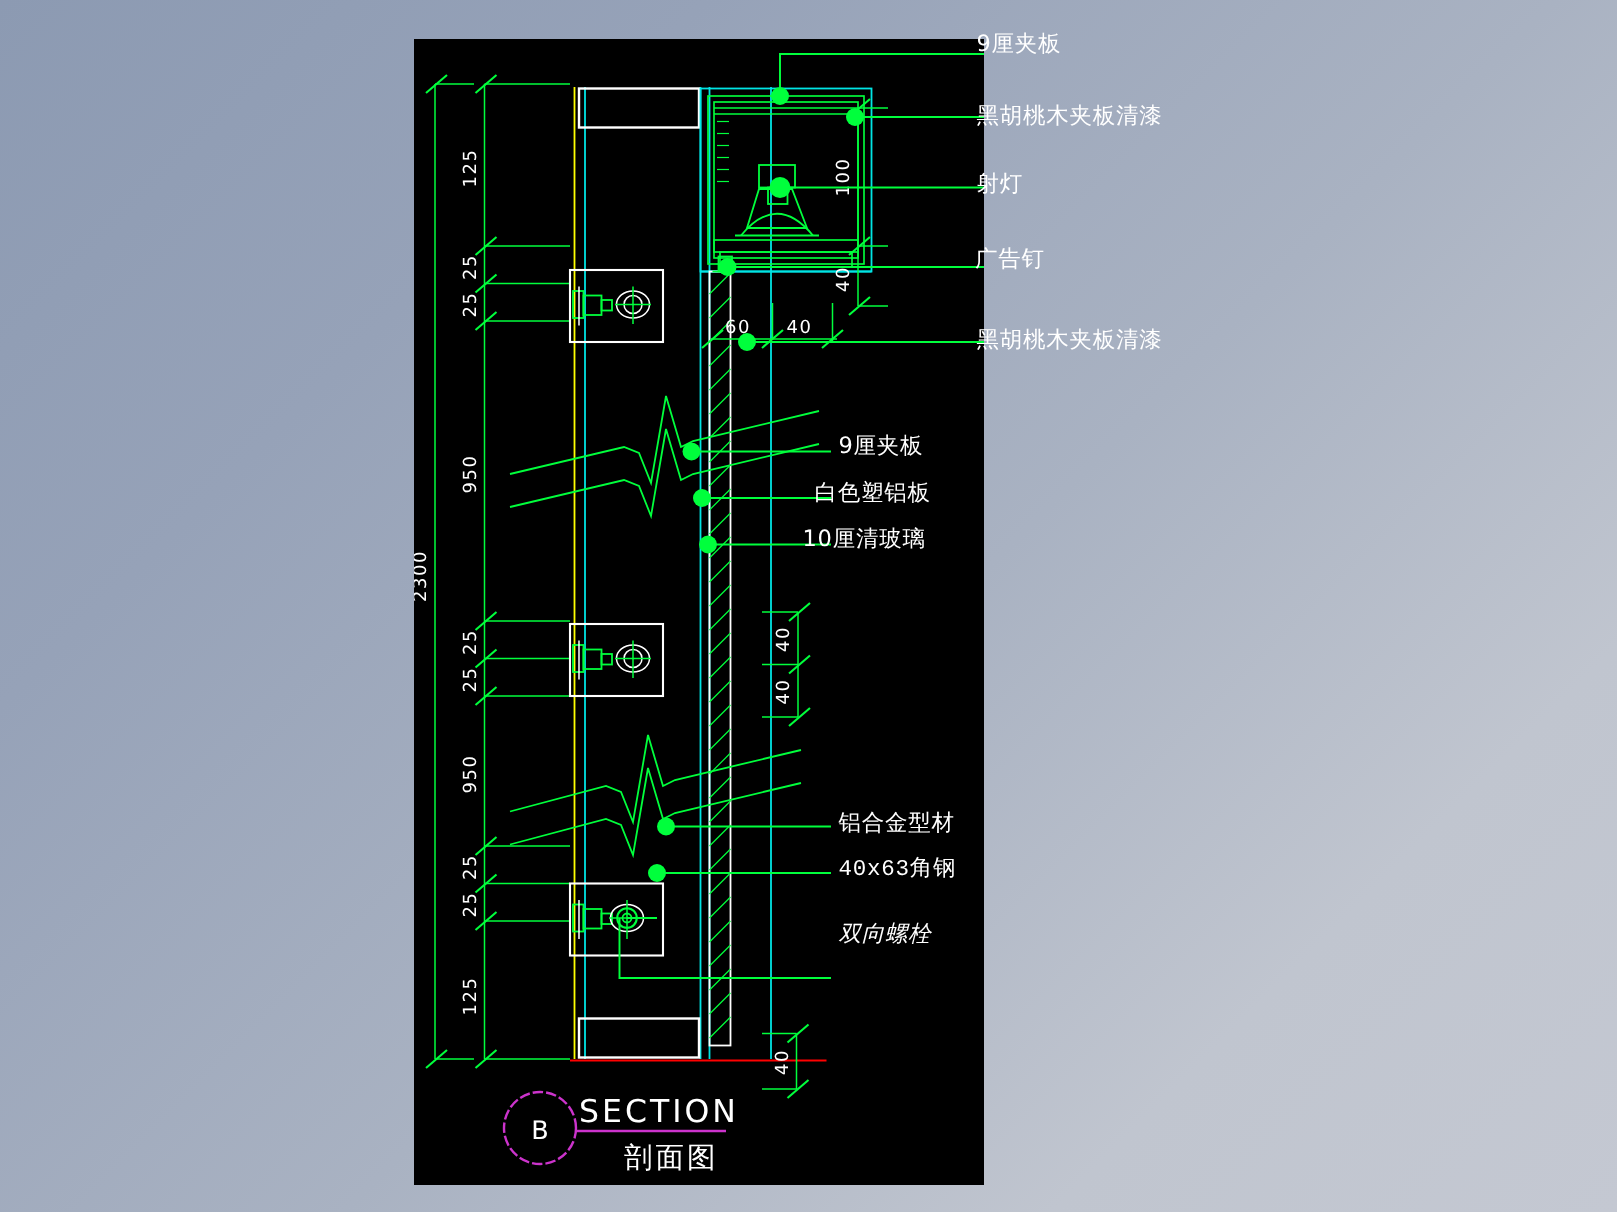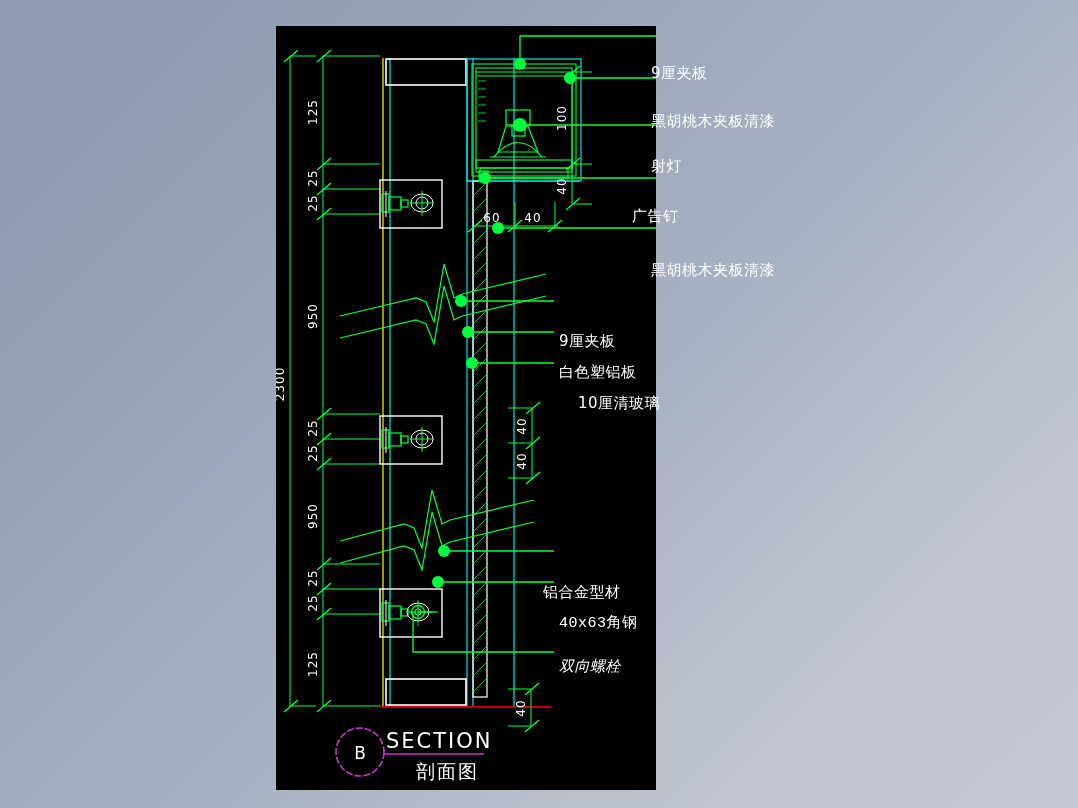"9厘夹板" .leader-label { margin-top: 44px -> none }
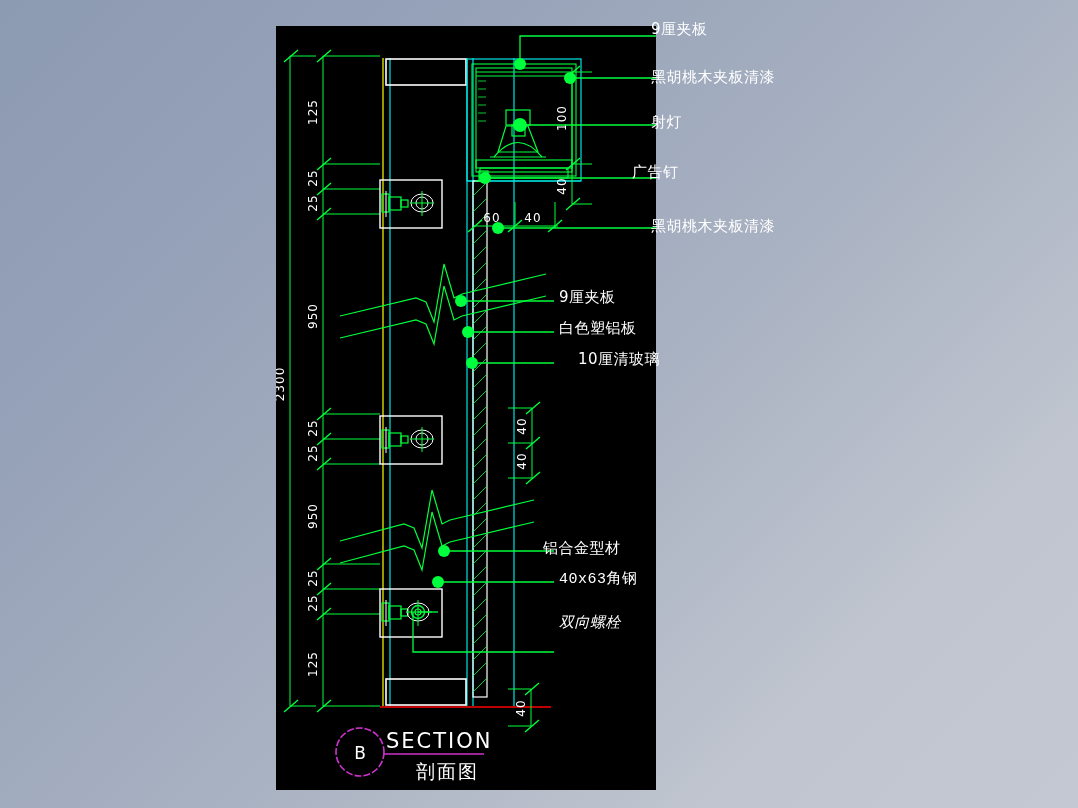"广告钉" div.leader-label { left: 632px -> 650px }
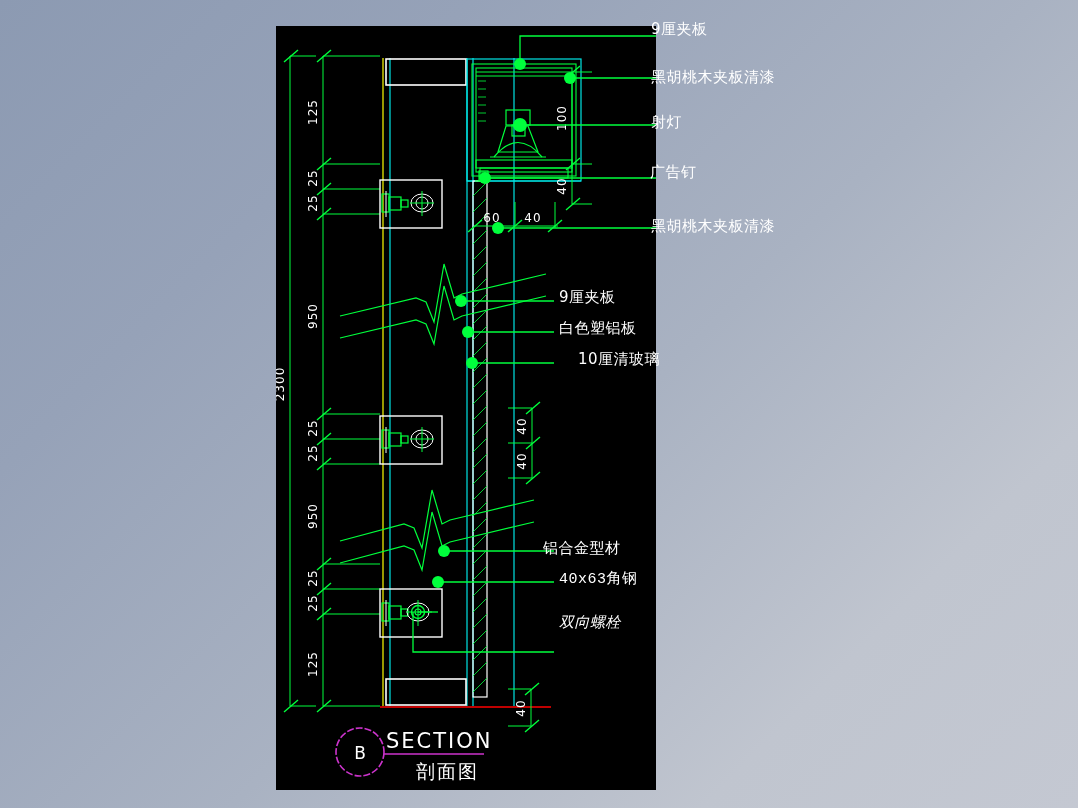"白色塑铝板" div.leader-label { left: 559px -> 543px }
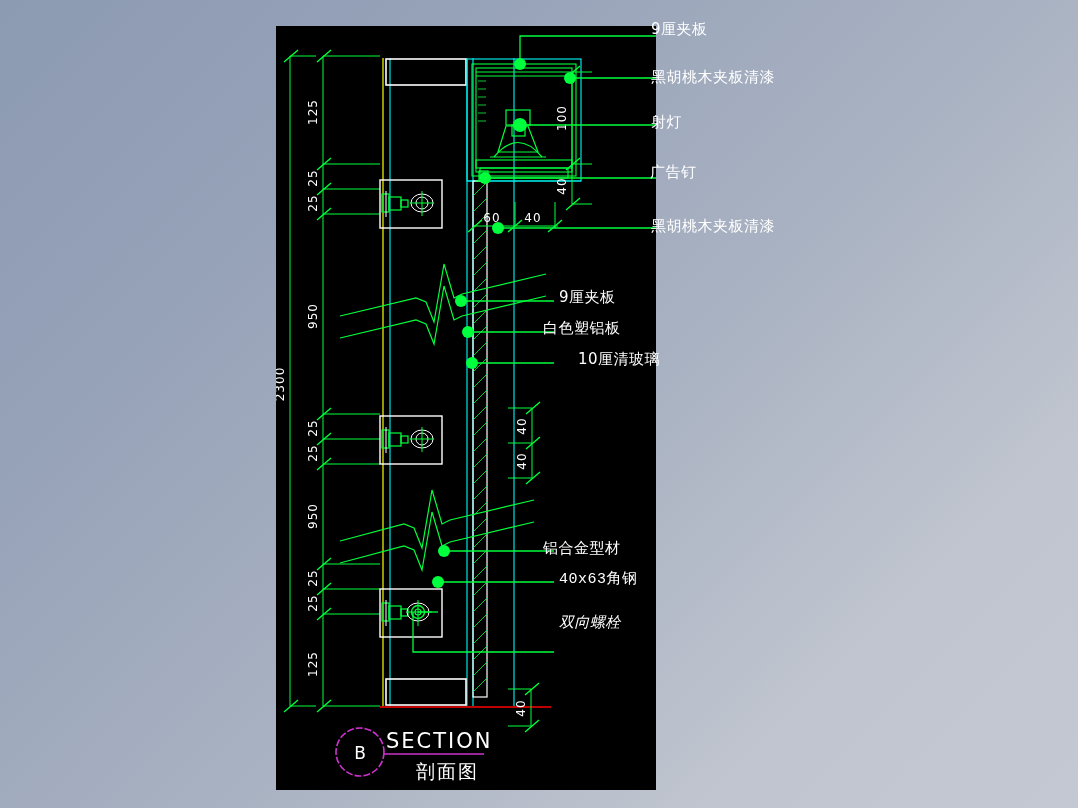"10厘清玻璃" div.leader-label { left: 578px -> 535px }
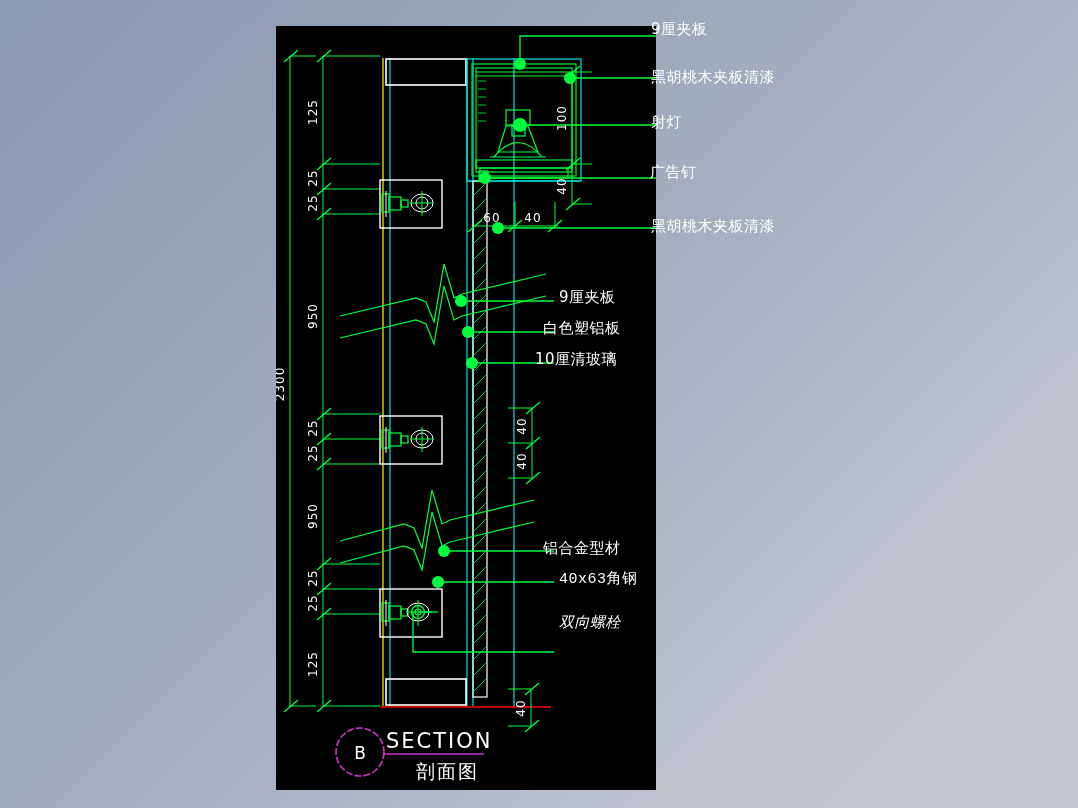"铝合金型材" div.leader-label { left: 543px -> 559px }
